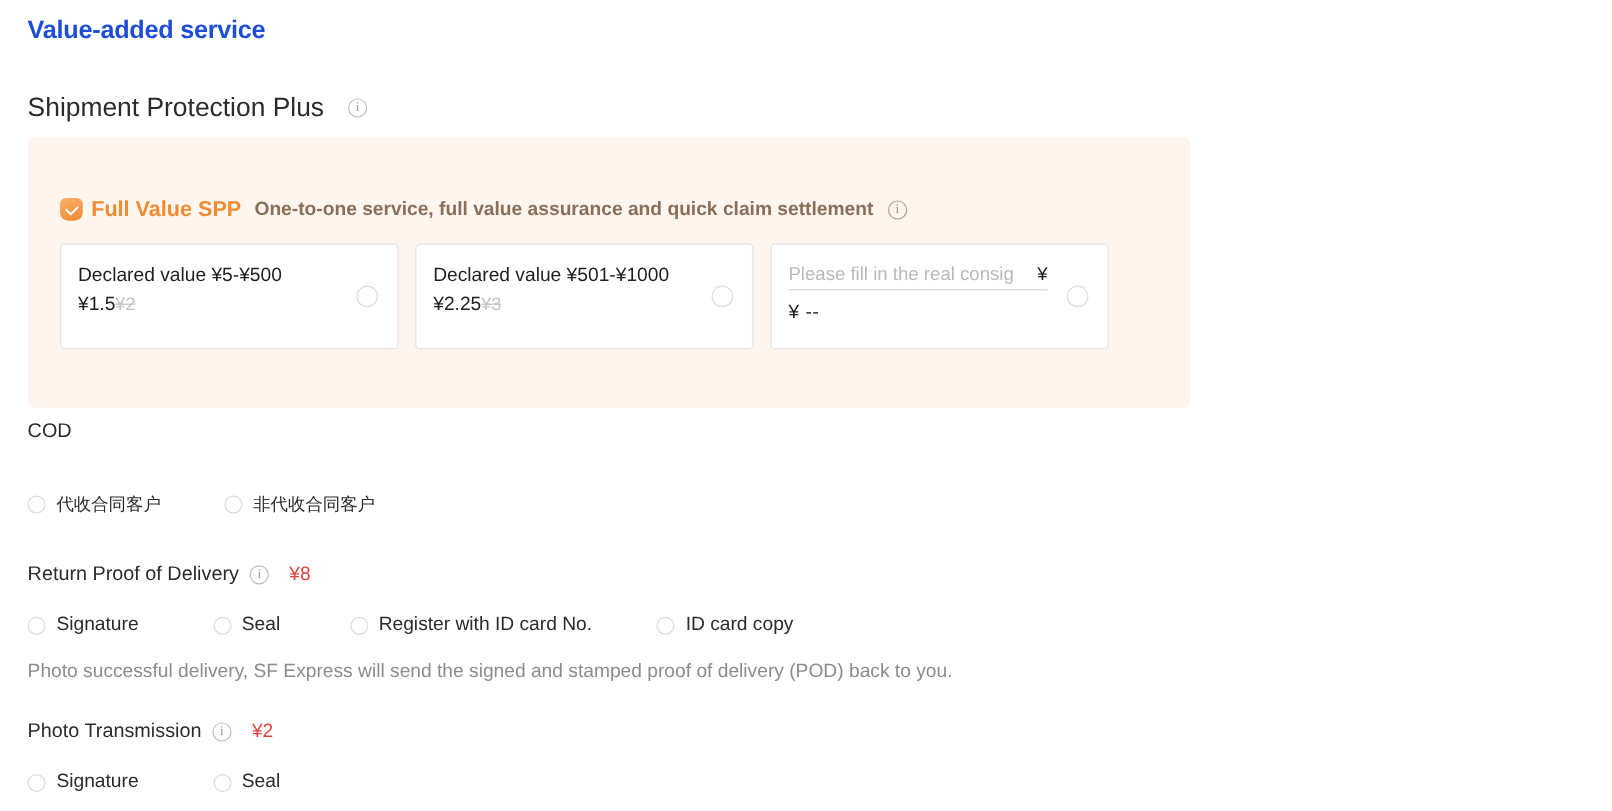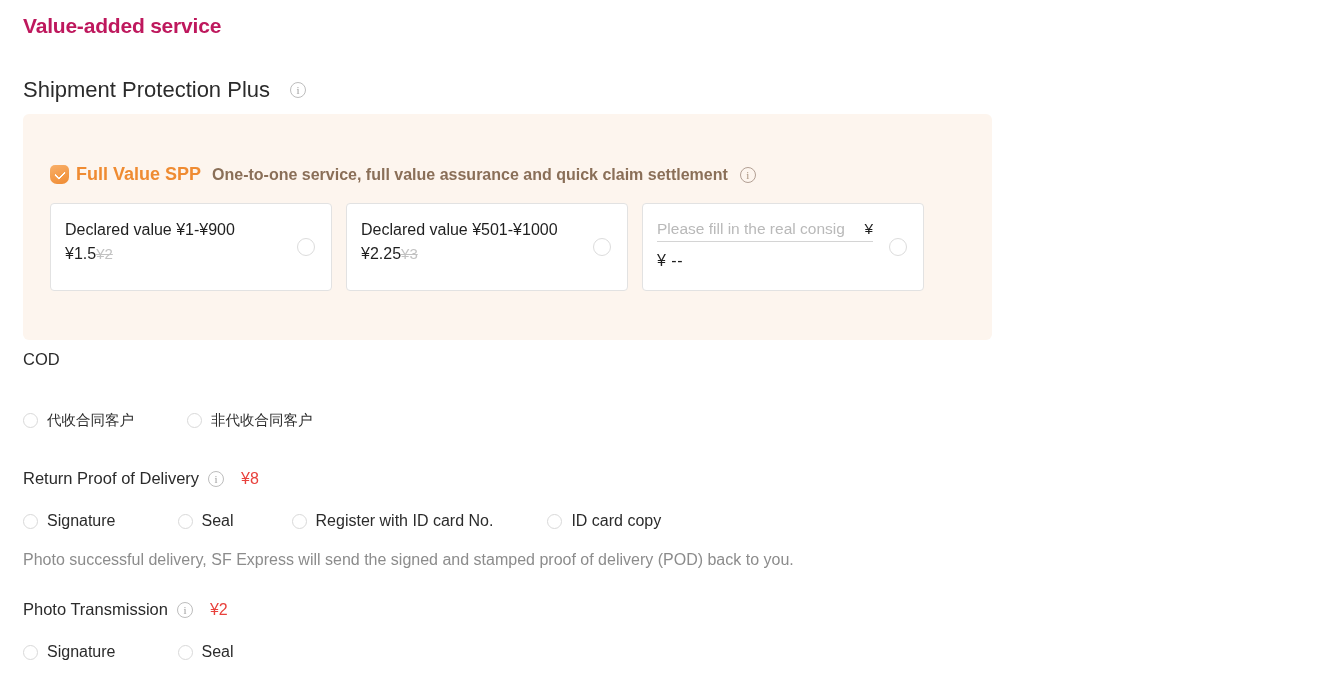"Value-added service" .section-title { color: #be185d -> #1d4ed8 }
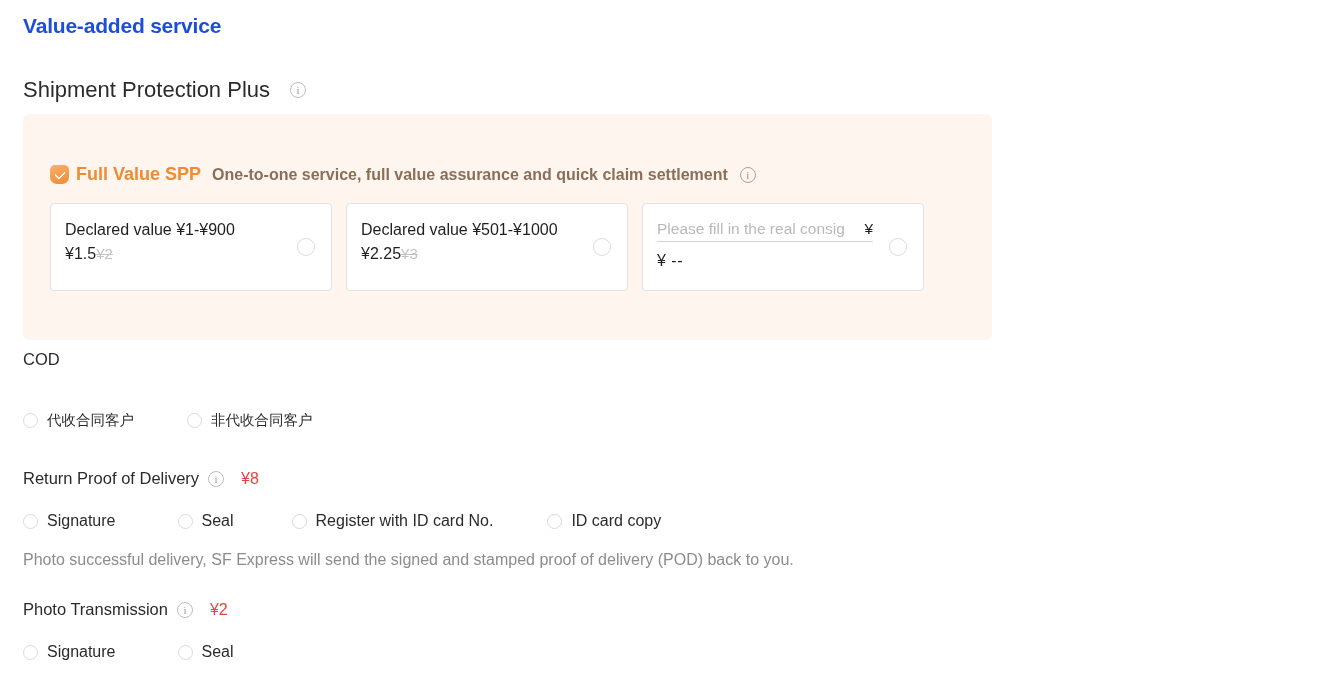"Declared value ¥1-¥900" div.line1 { text: ¥1-¥900 -> ¥5-¥500 }
